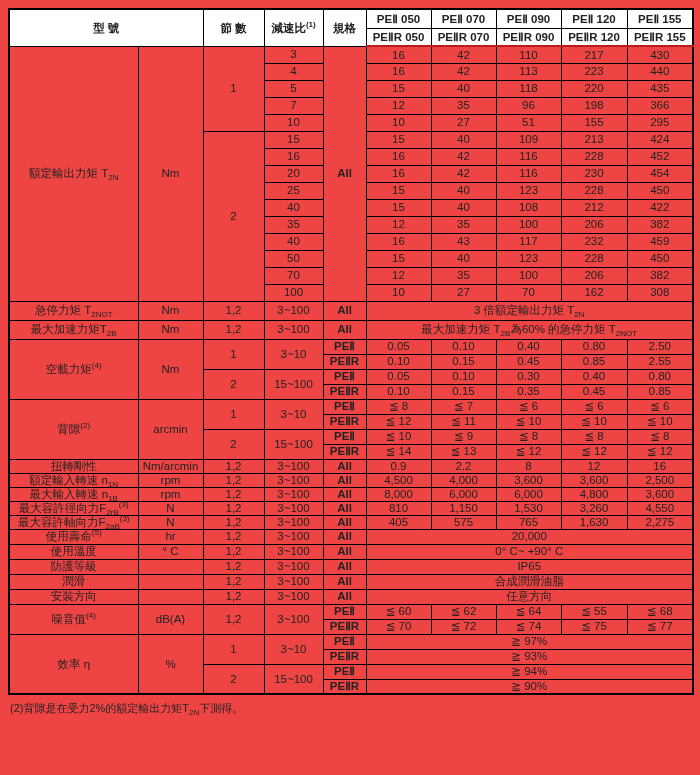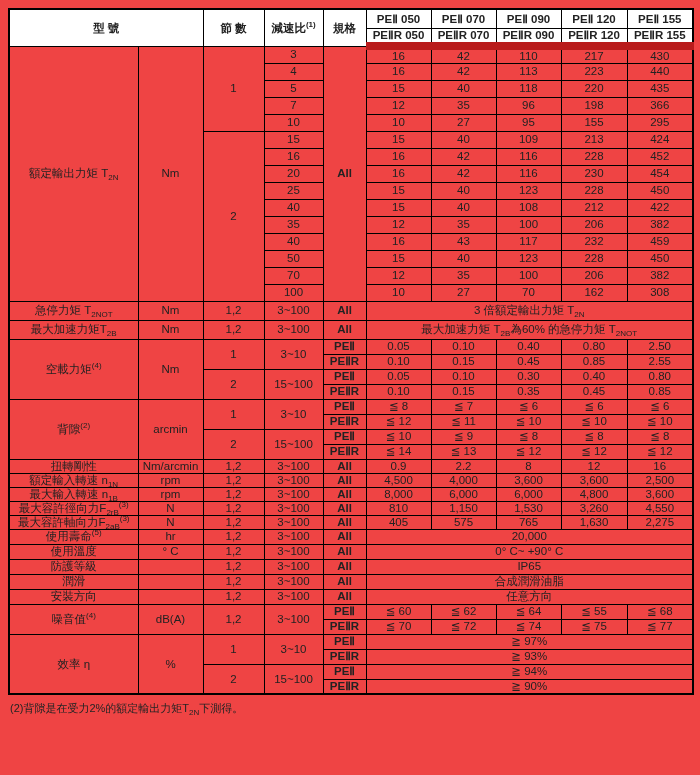"PEⅡR 050" tr.hdr2 th { border-bottom: 8px solid #b91c1c -> 2px solid #b91c1c }
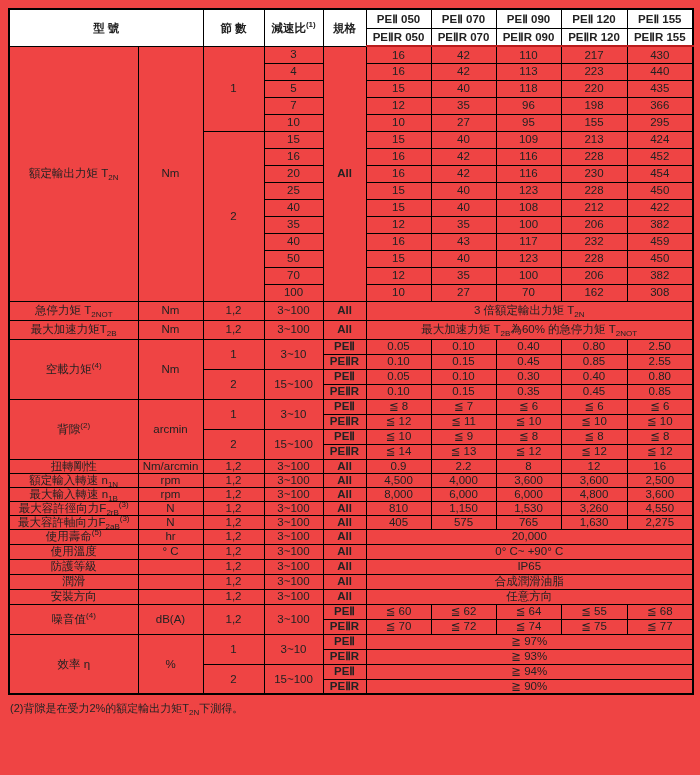"95" td.val { text: 95 -> 51 }
